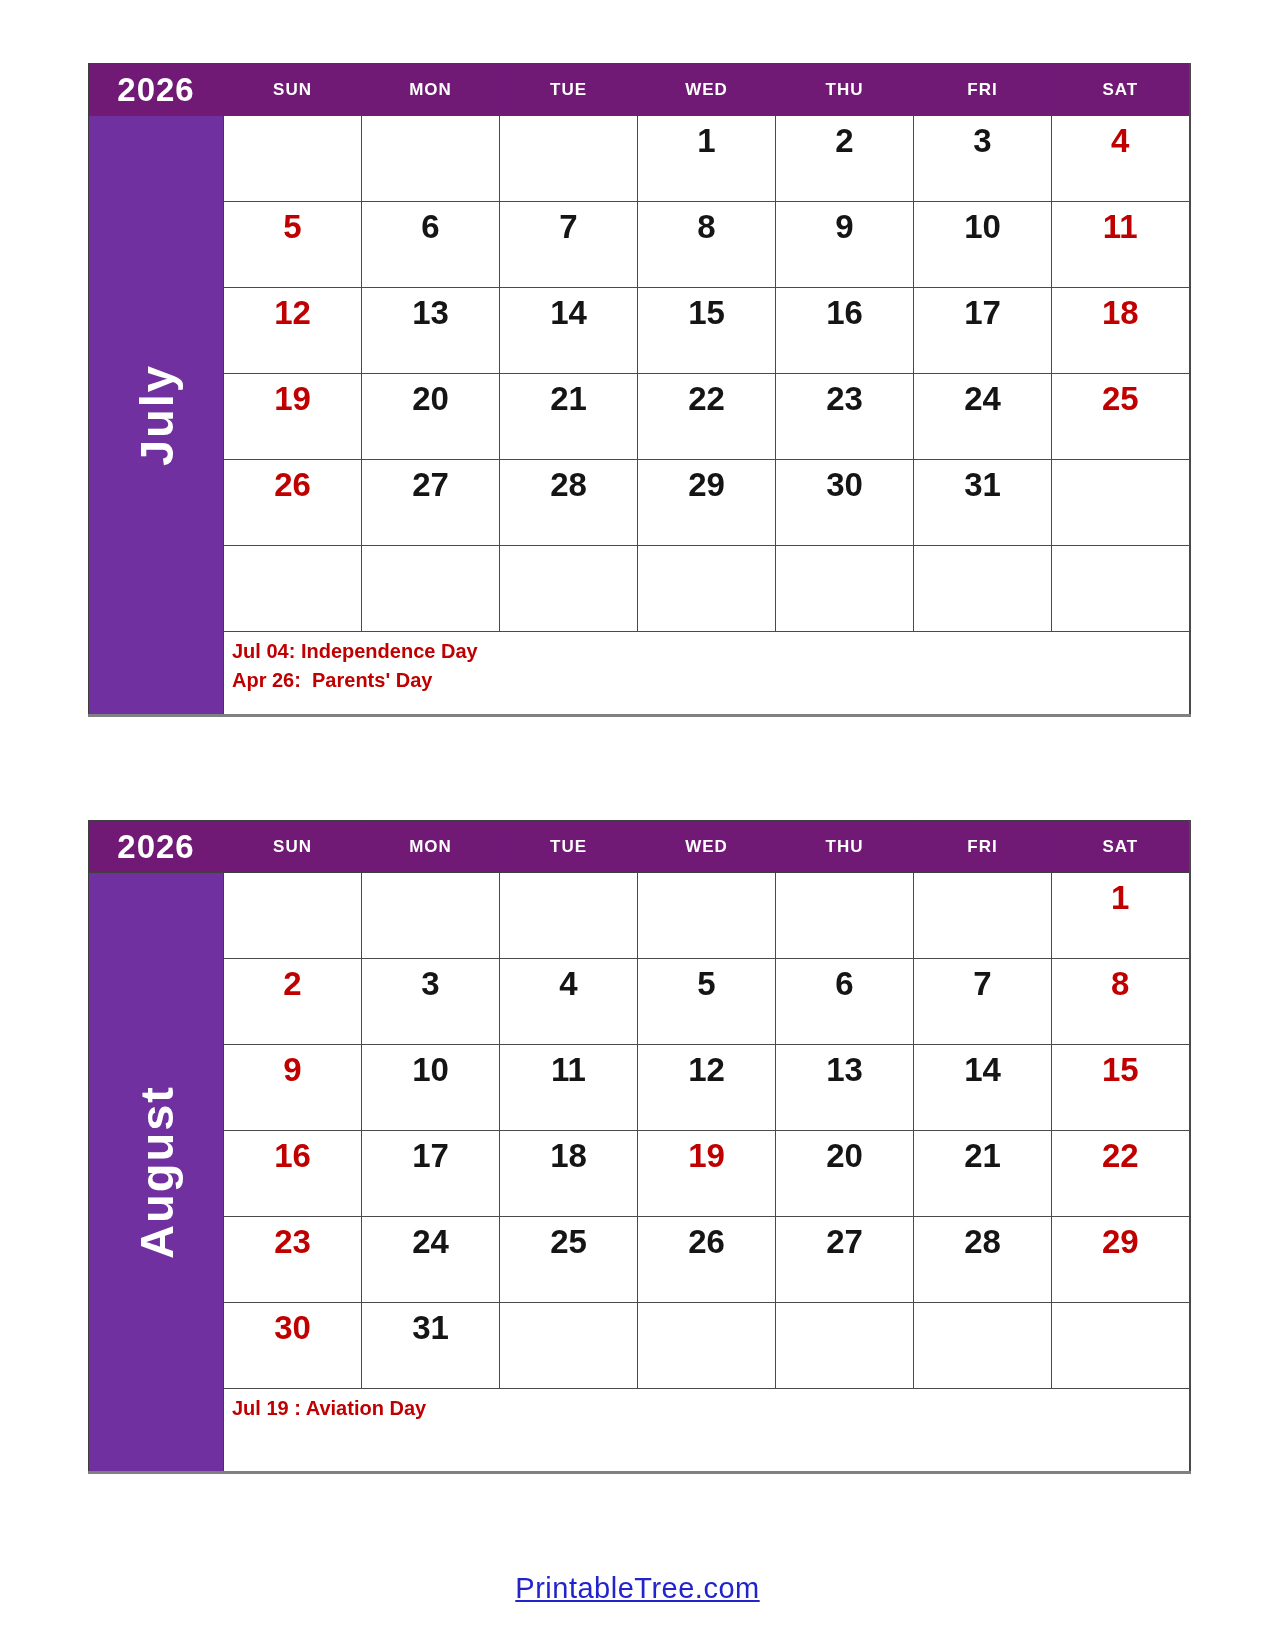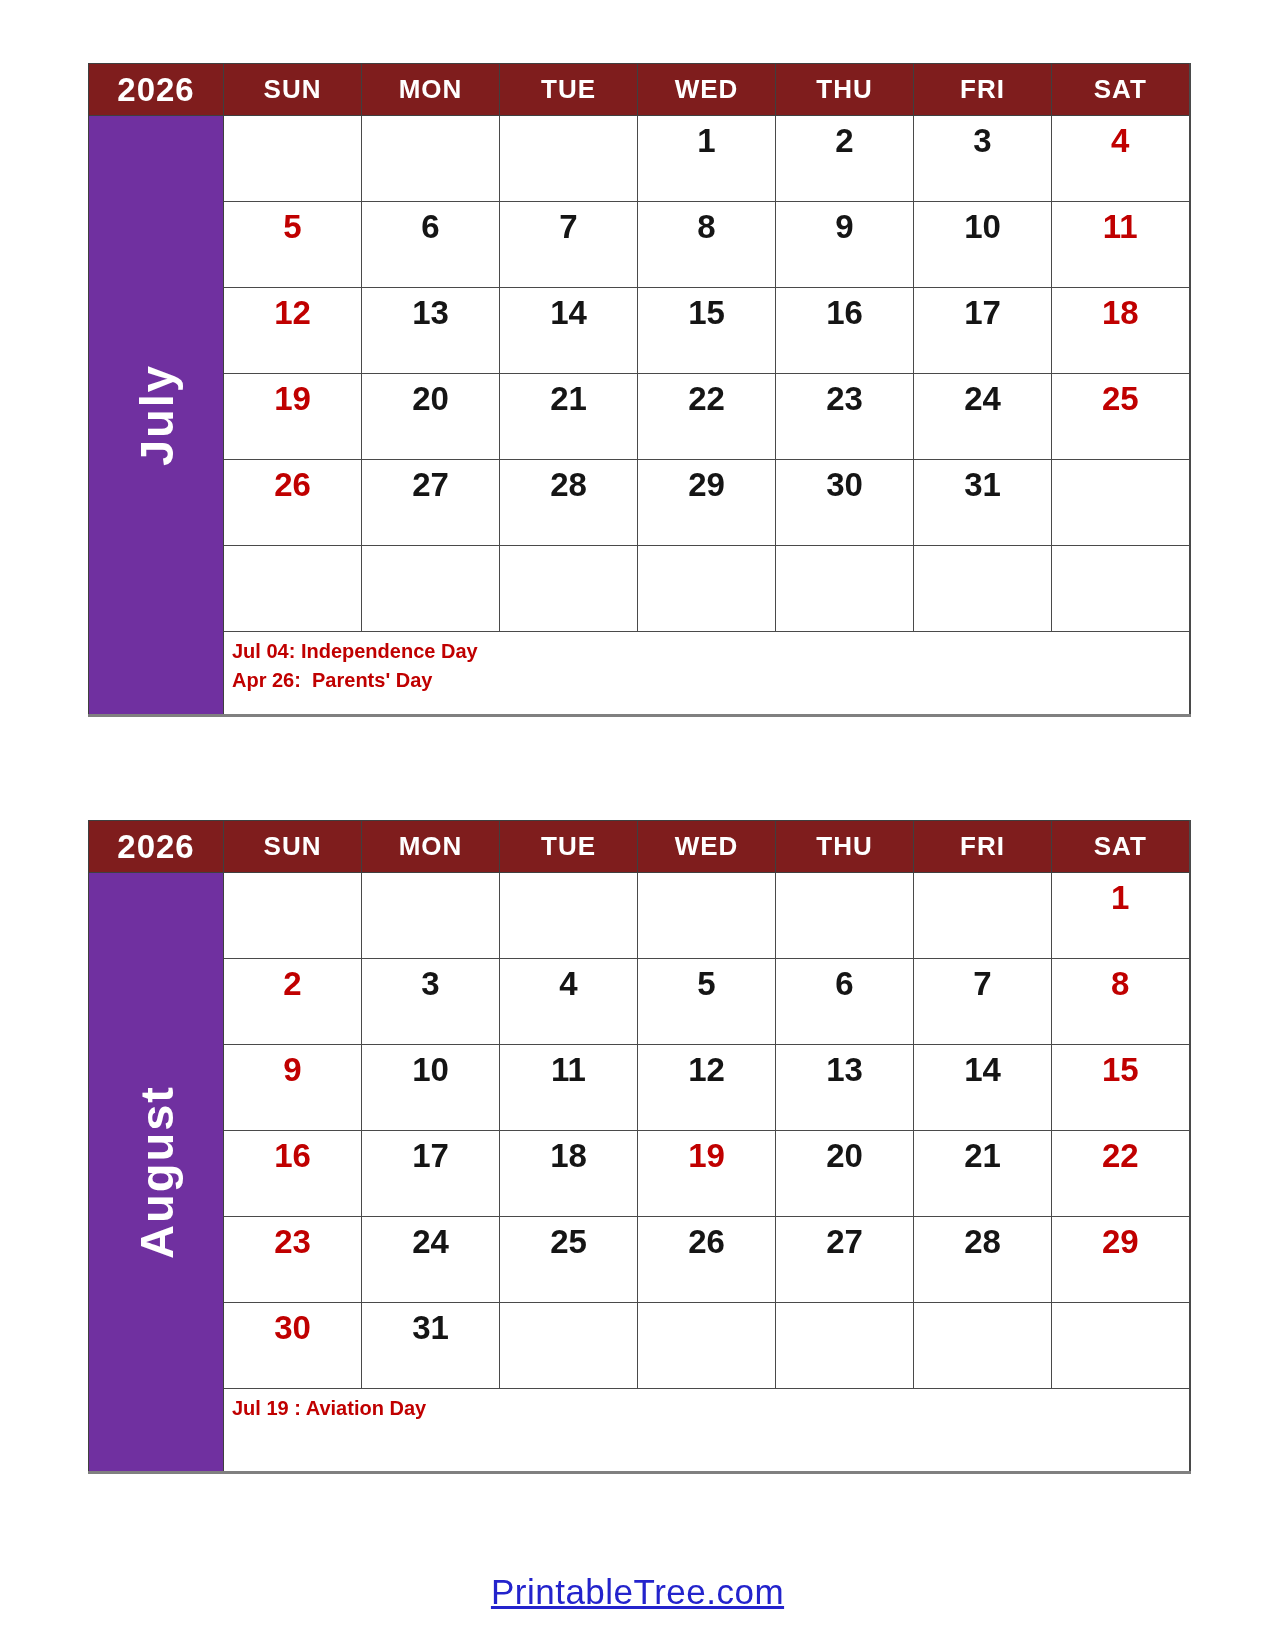"2026" th.year, th.wd { background: #7f1d1d -> #701a75 }
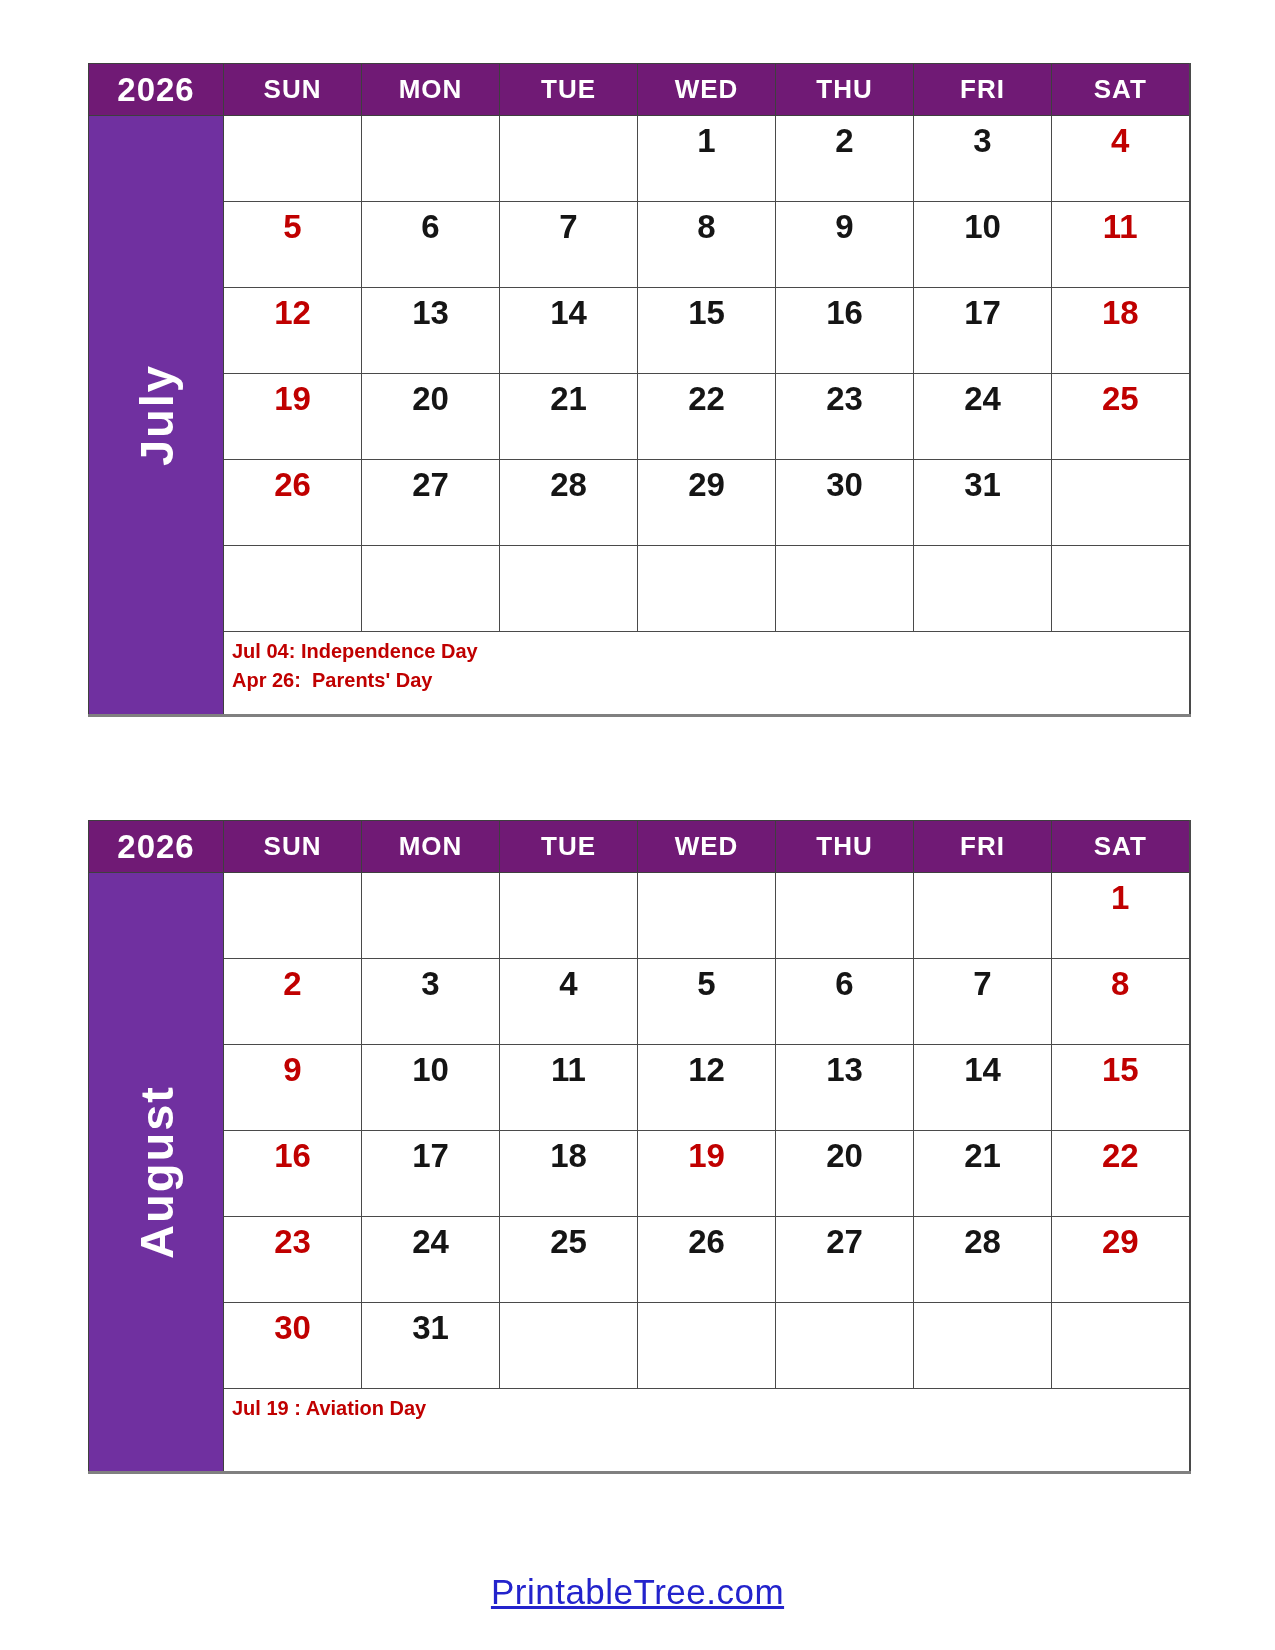"SUN" th.wd { font-size: 26px -> 17px }
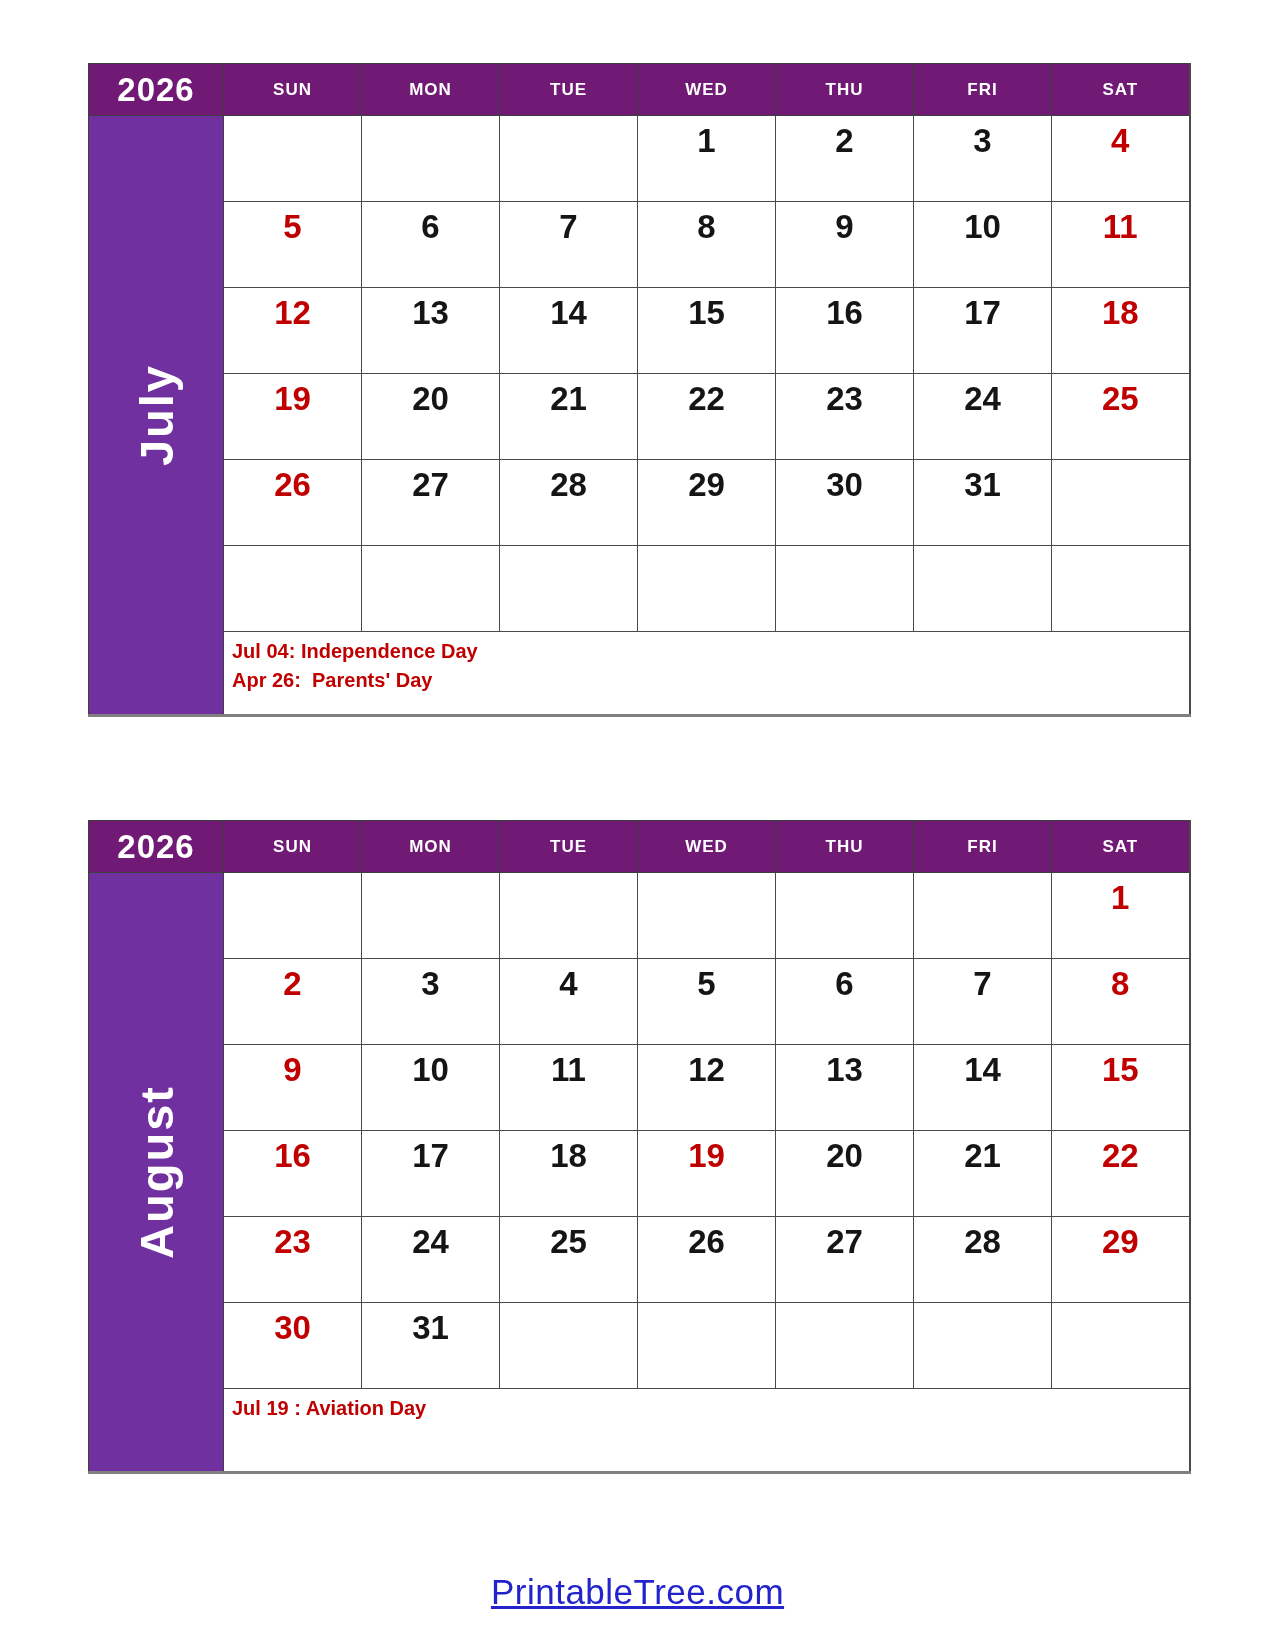"PrintableTree.com" .footer a { font-size: 35px -> 29px }
